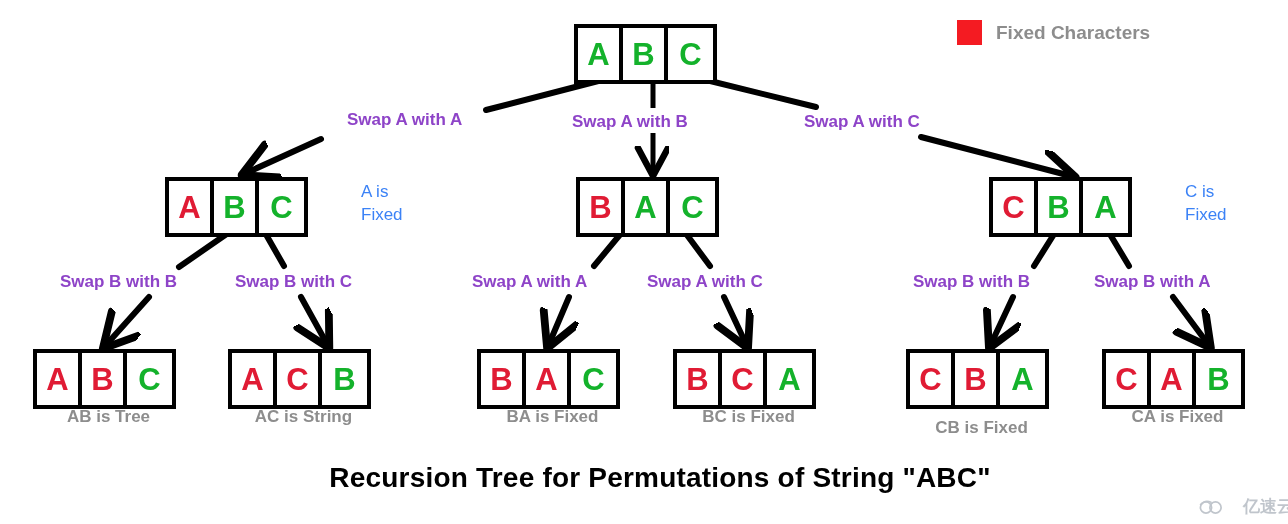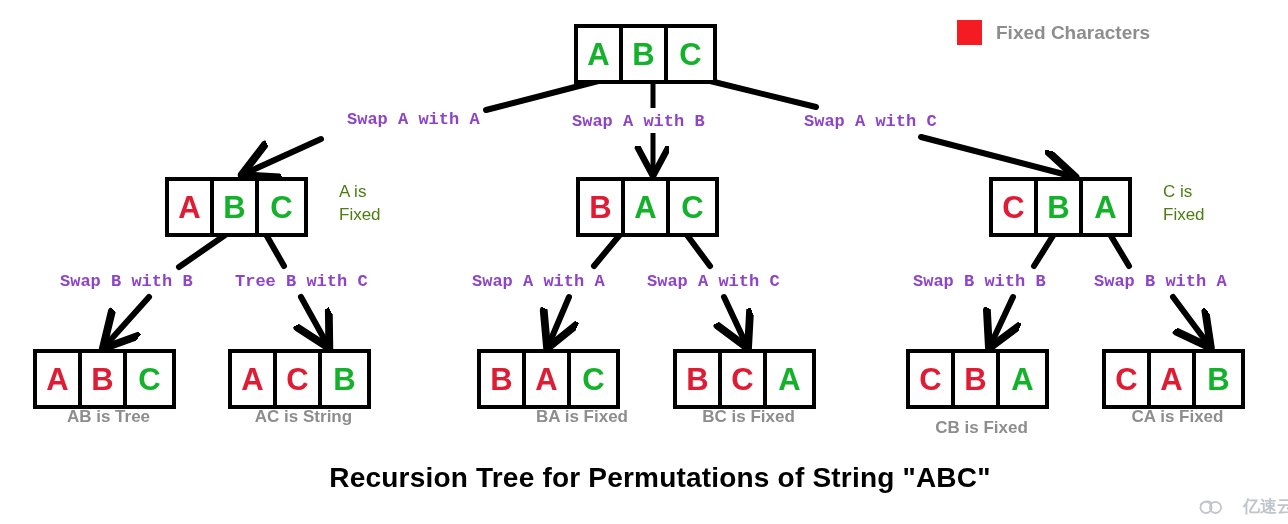"Swap A with A" .swap-label { font-family: Liberation Mono, monospace -> Liberation Sans, sans-serif }
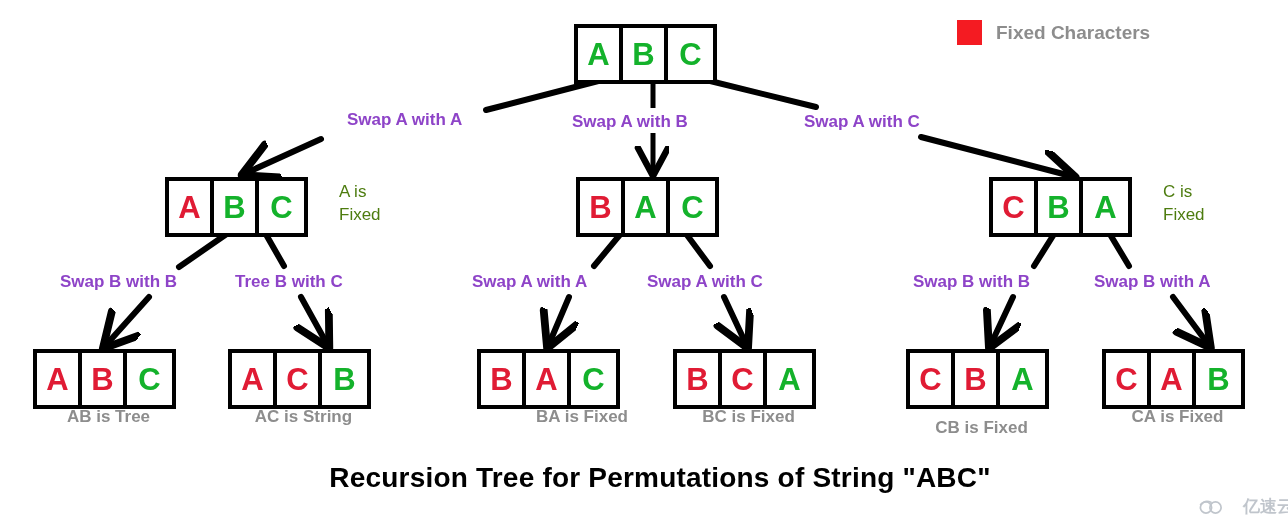"A is Fixed" .side-note { color: #4d7c0f -> #3b82f6; margin-left: none -> 22px }
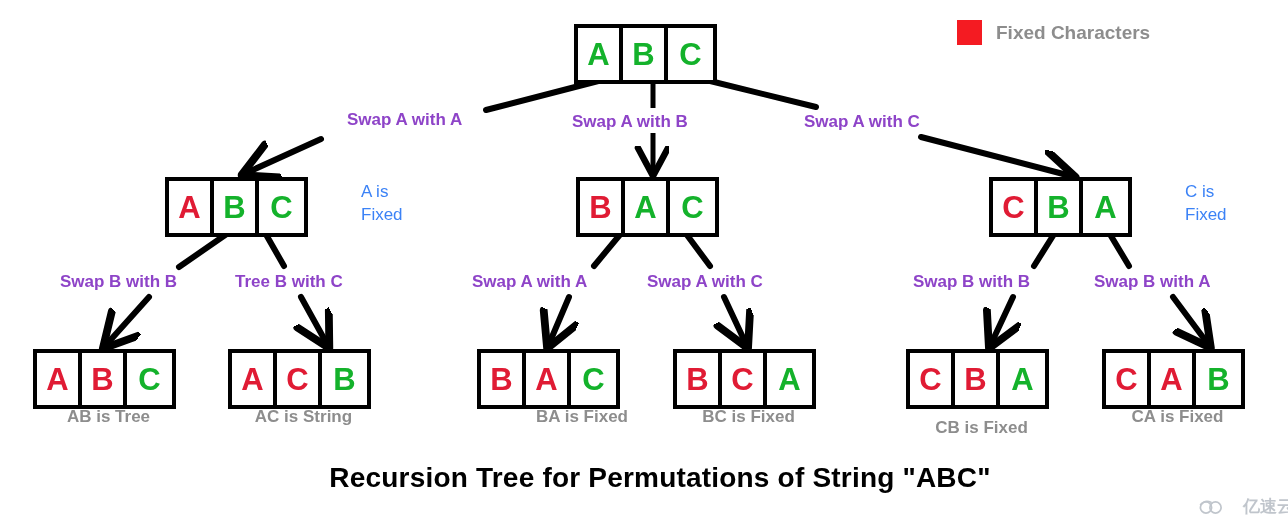"Tree B with C" div.swap-label { text: Tree -> Swap }
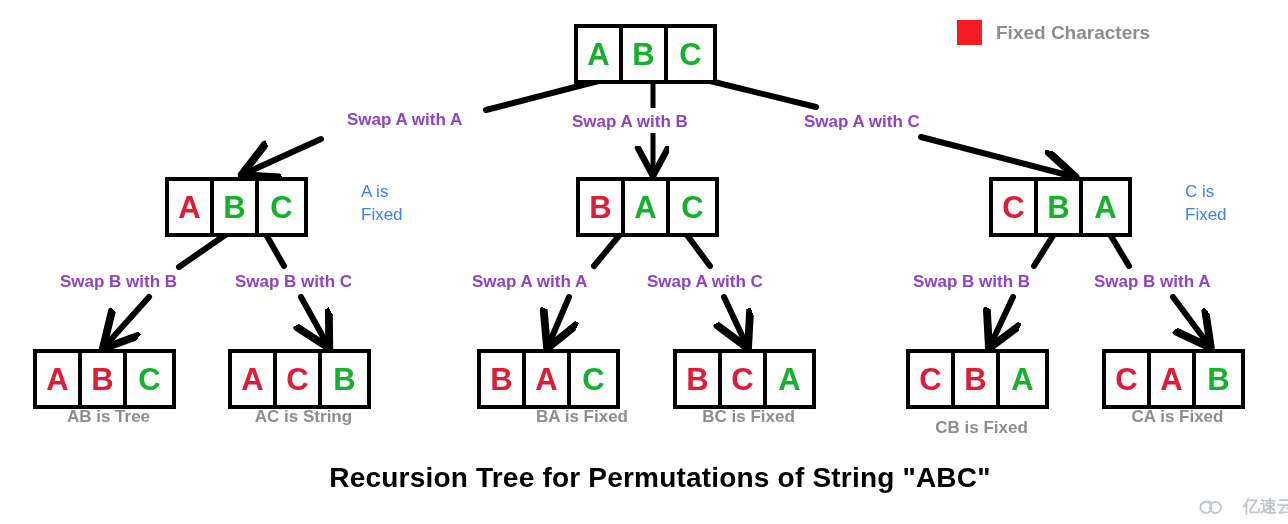"BA is Fixed" div.leaf-note { text-align: right -> none }
